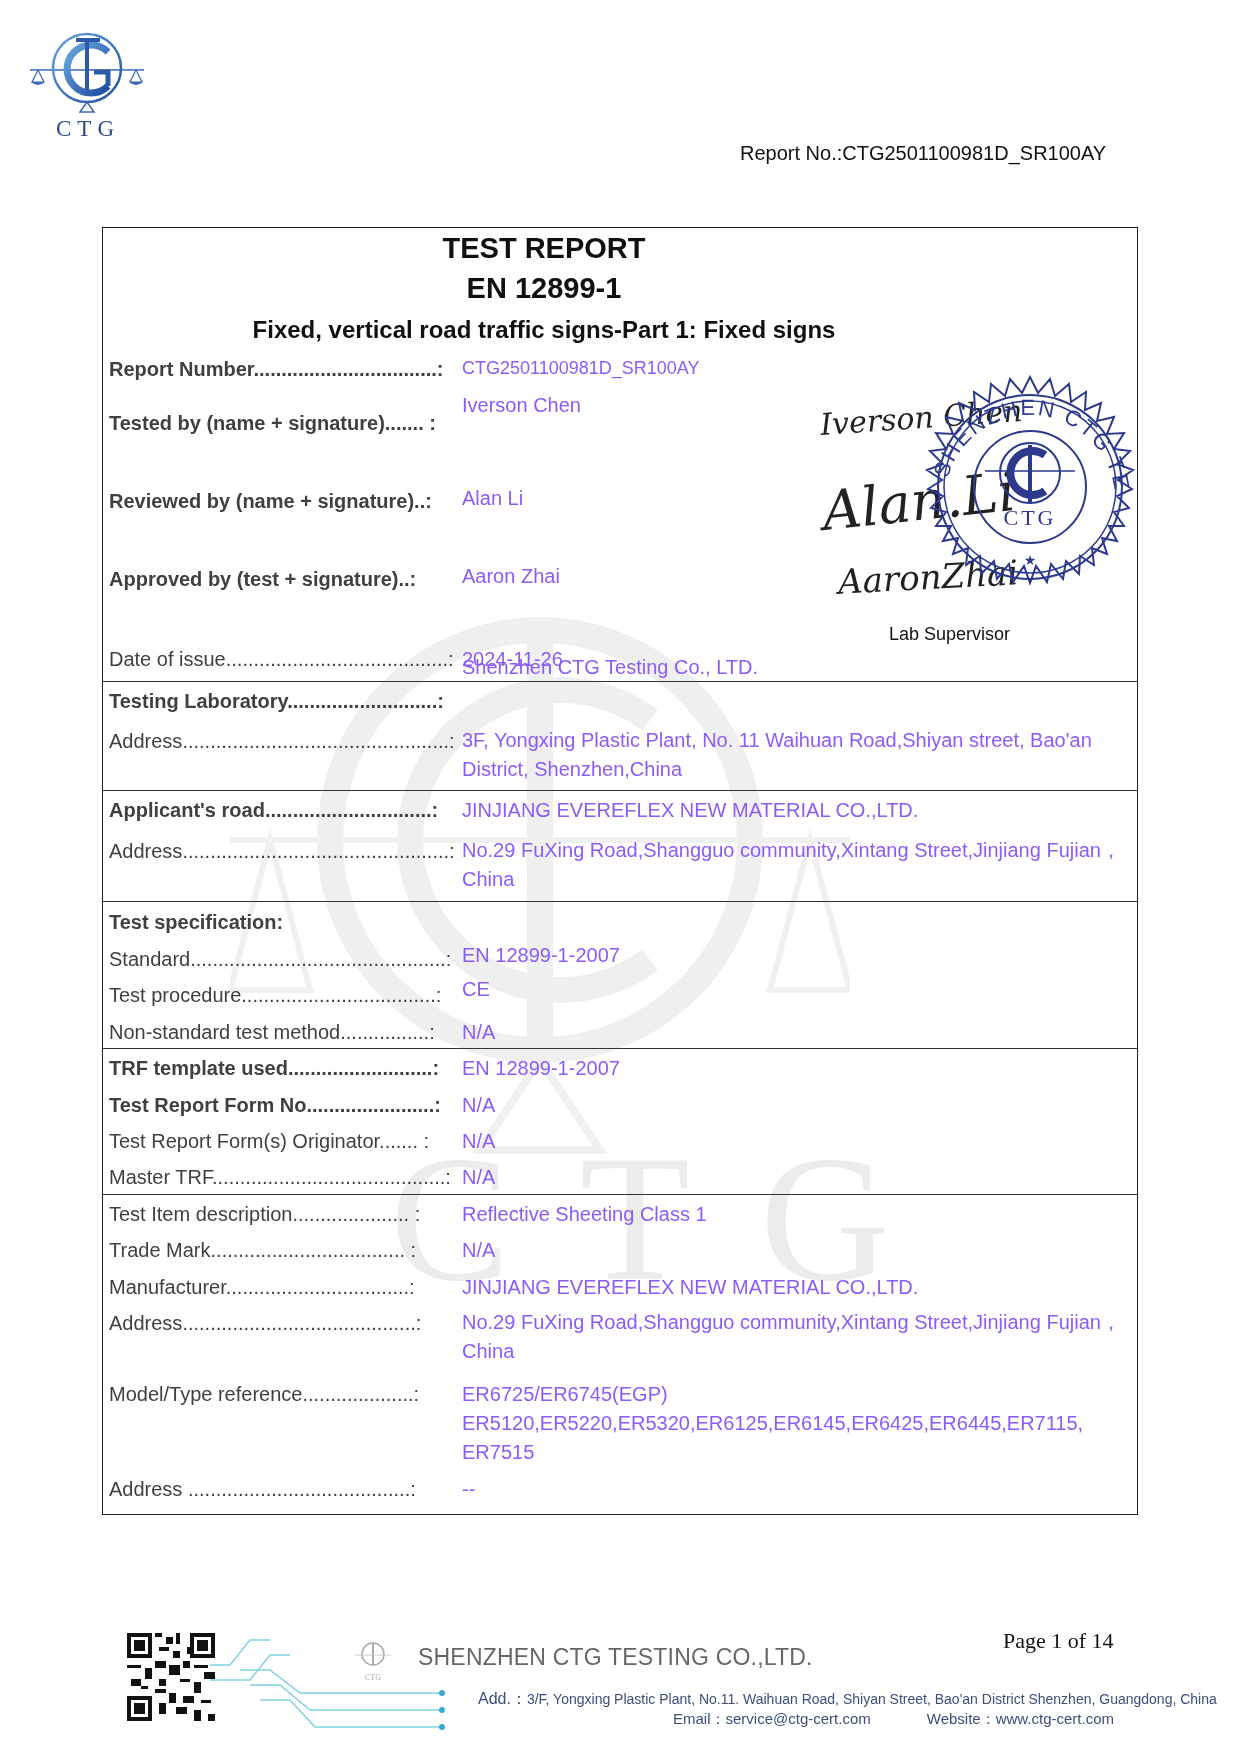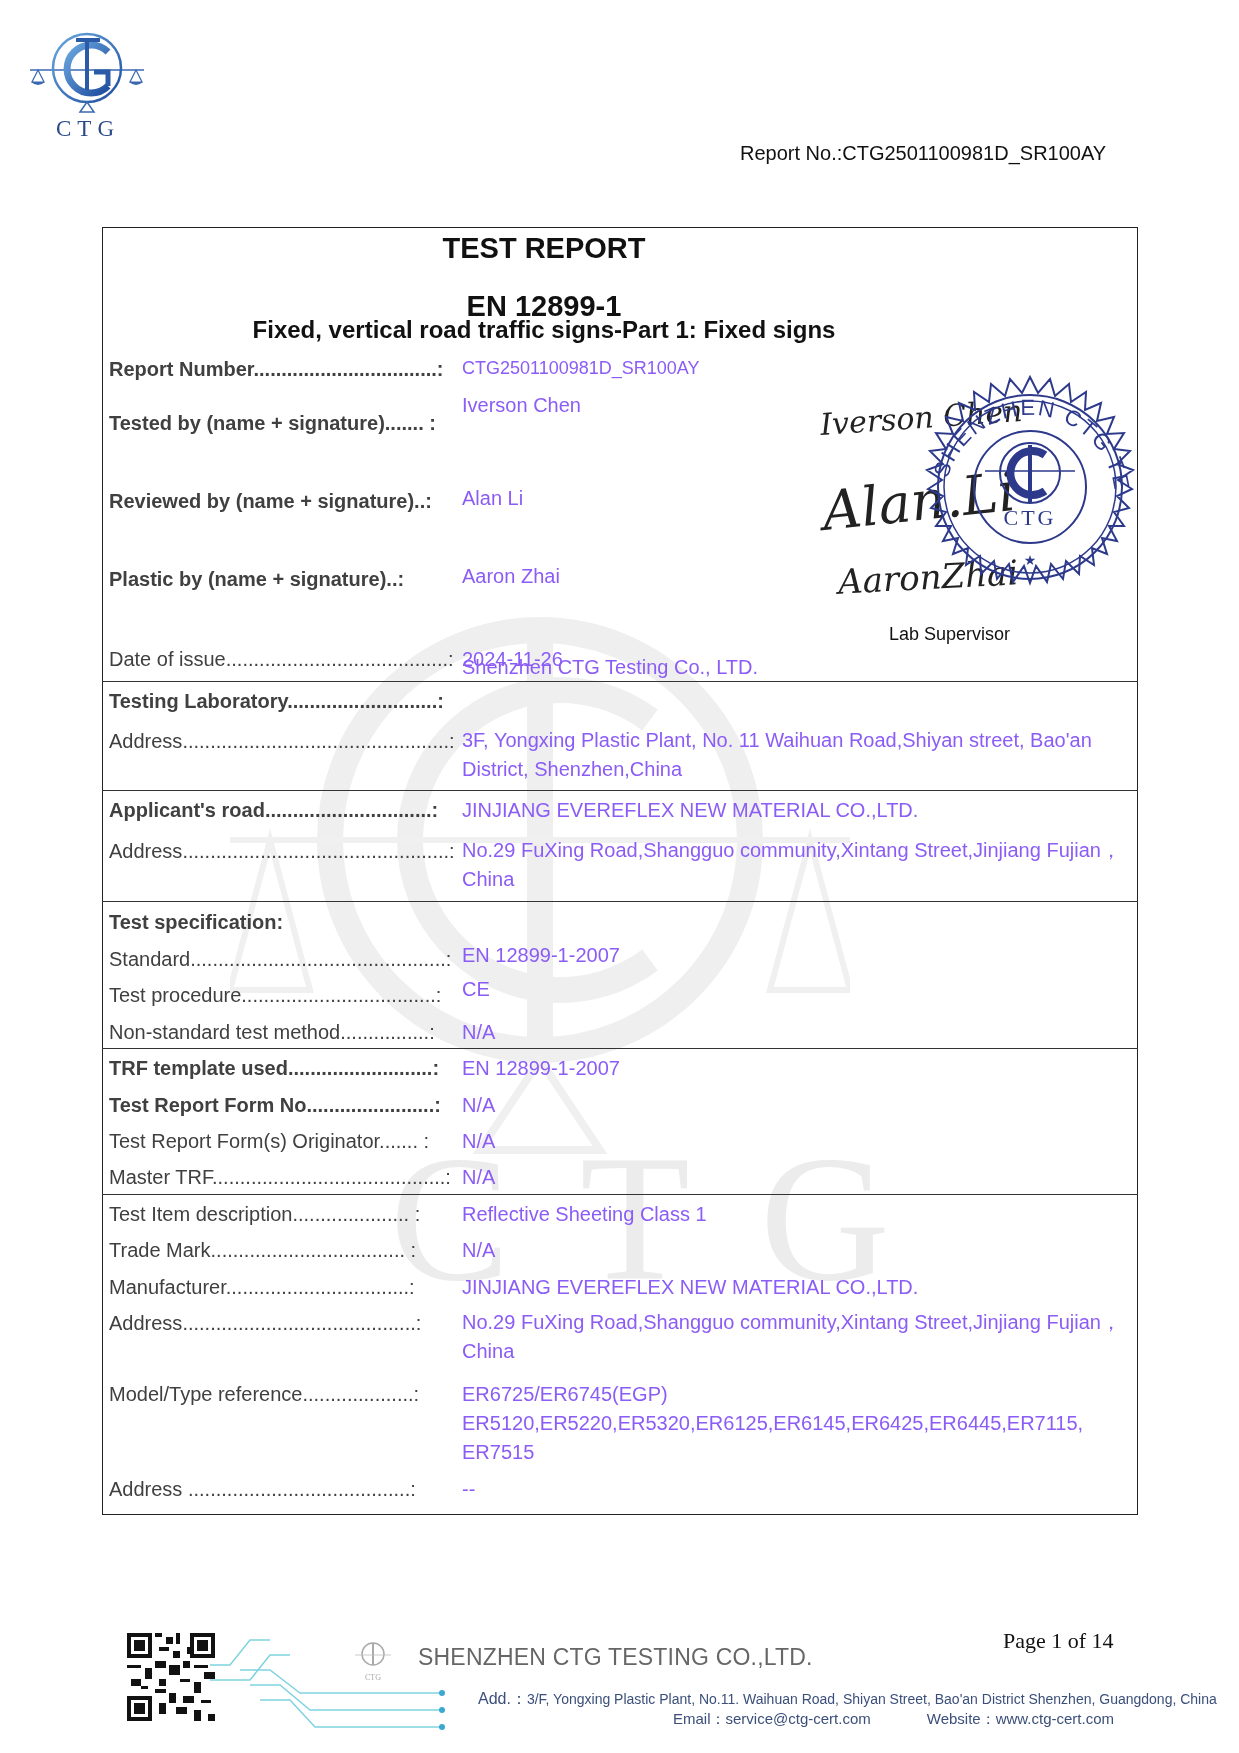"EN 12899-1" .t2 { top: 290px -> 272px }
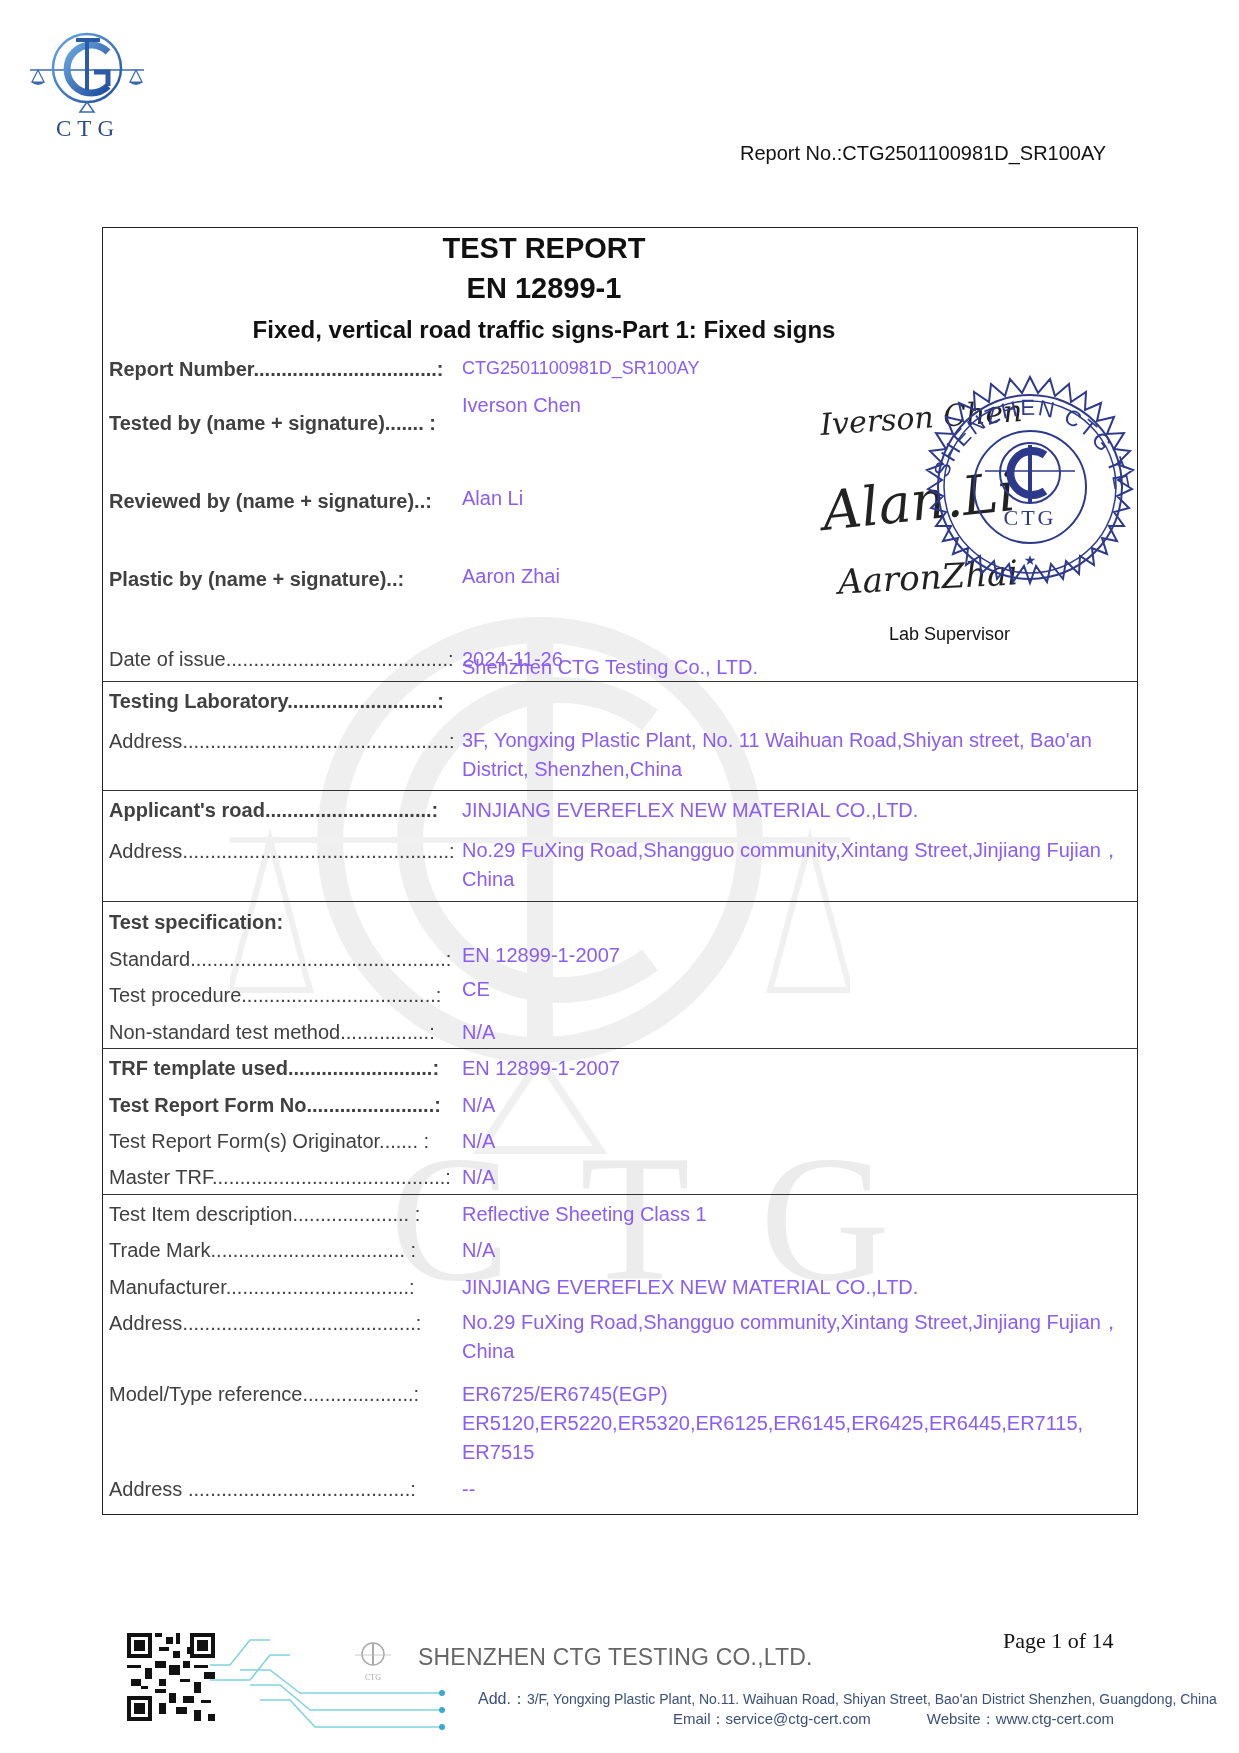"Plastic by (name + signature)" span { text: Plastic by (name -> Approved by (test }
